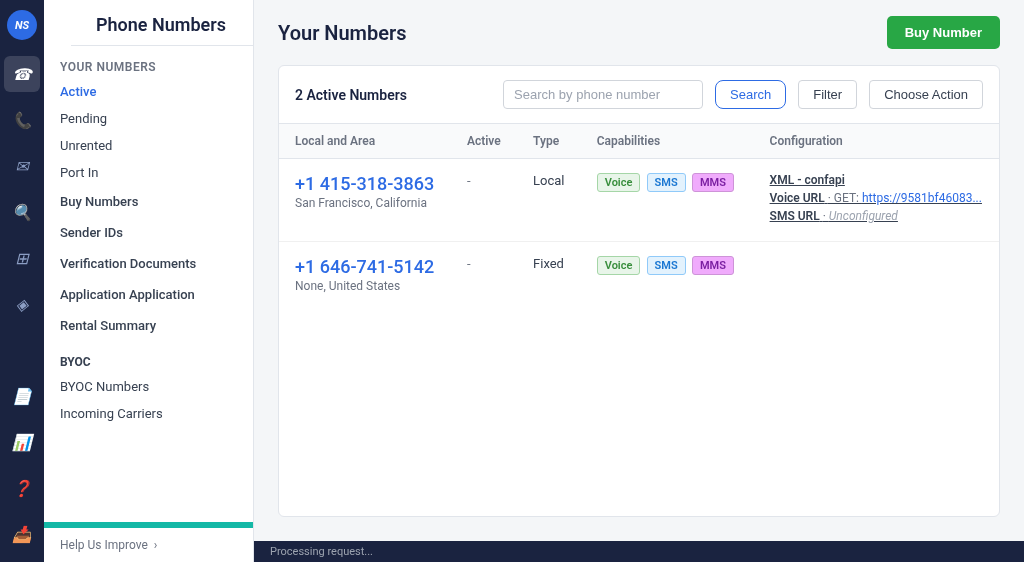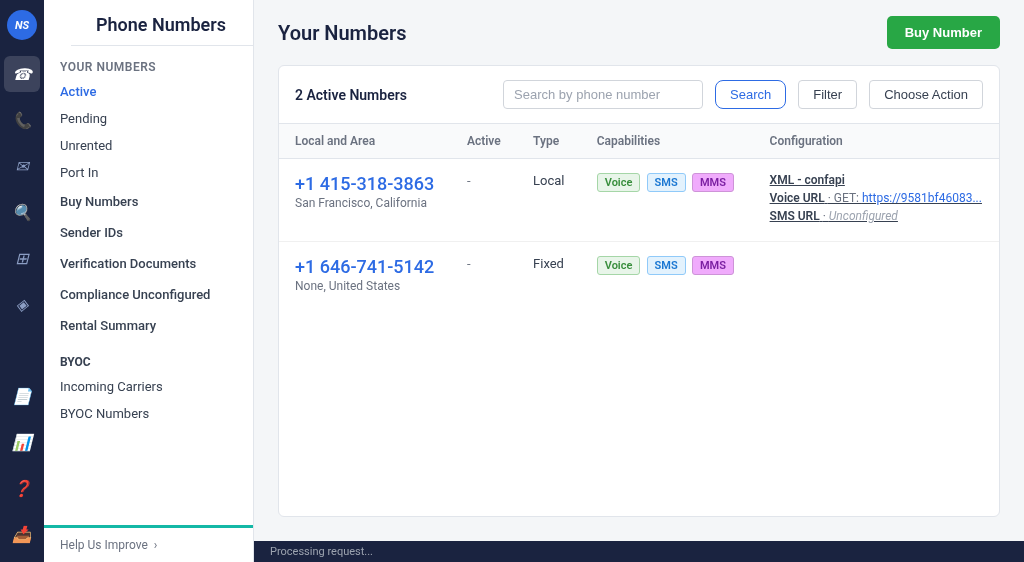"Compliance Unconfigured" div.sidebar-main-item { text: Compliance Unconfigured -> Application Application }
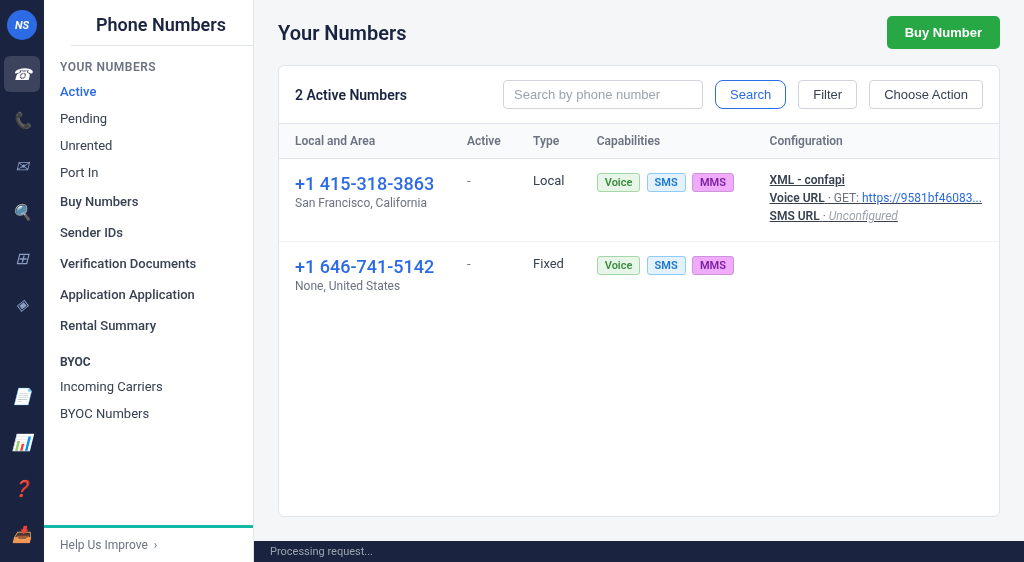"Incoming Carriers" div.sidebar-item { order: before "BYOC Numbers" -> after "BYOC Numbers" }
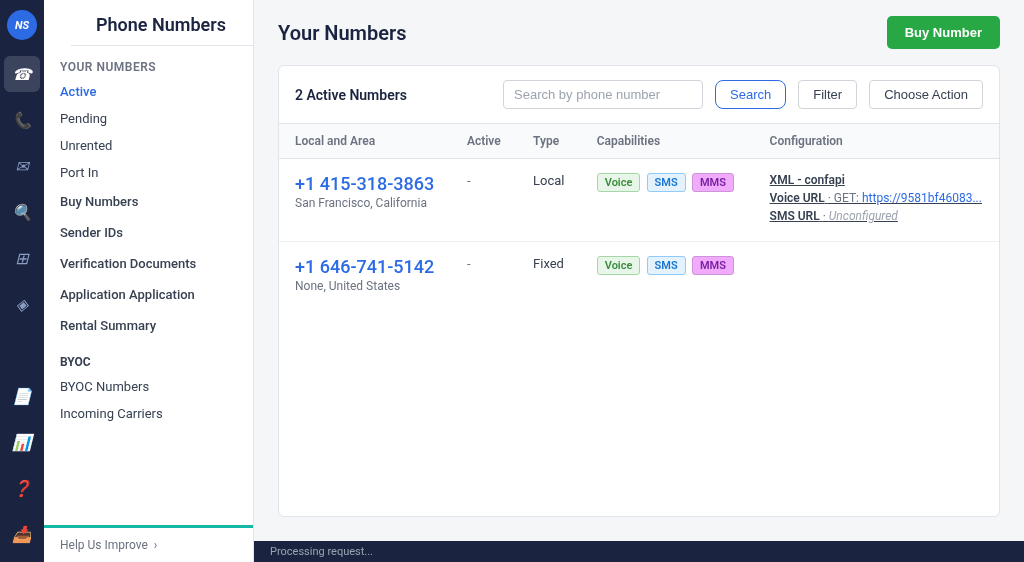"Help Us Improve" .sidebar-footer { border-top: 3px solid #14b8a6 -> 6px solid #14b8a6 }
